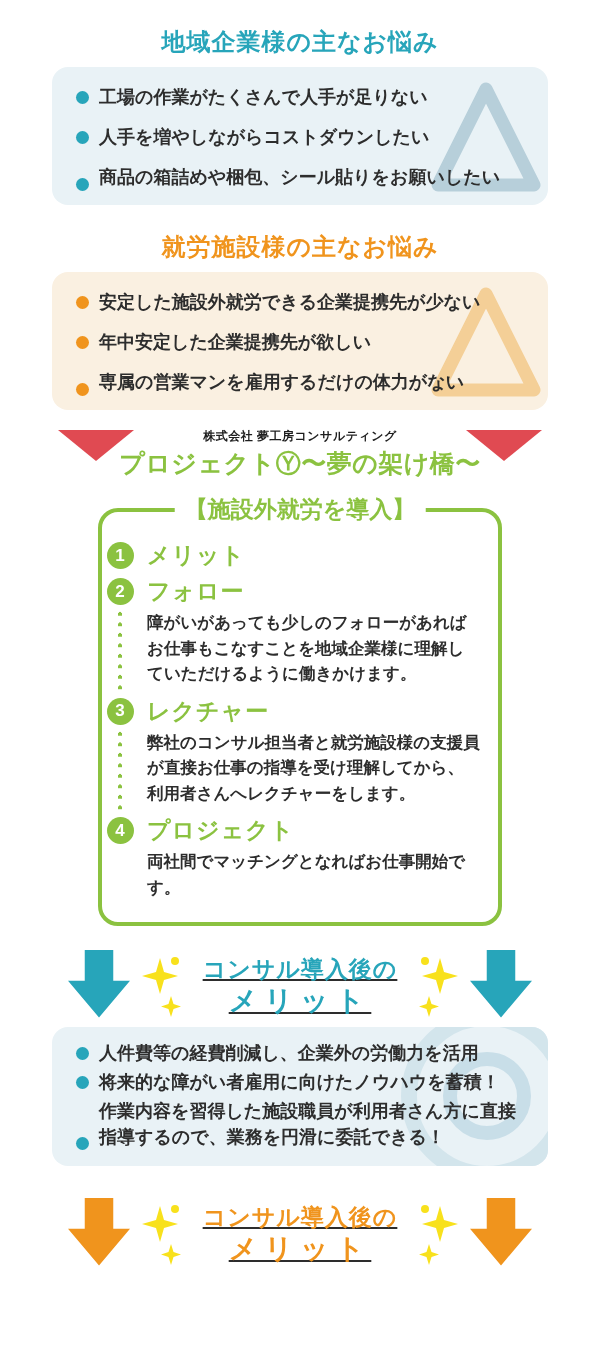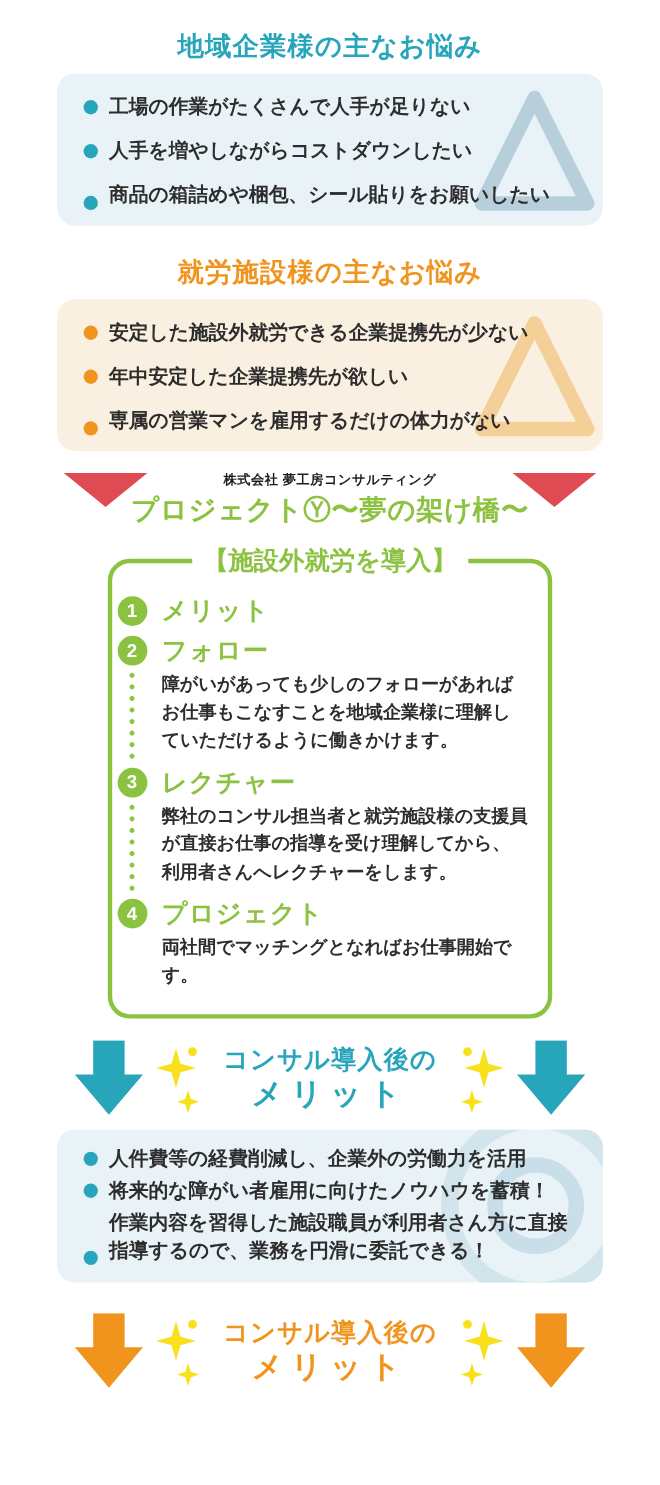"コンサル導入後の" .merit-header { align-items: center -> flex-end; text-decoration: none -> underline }
